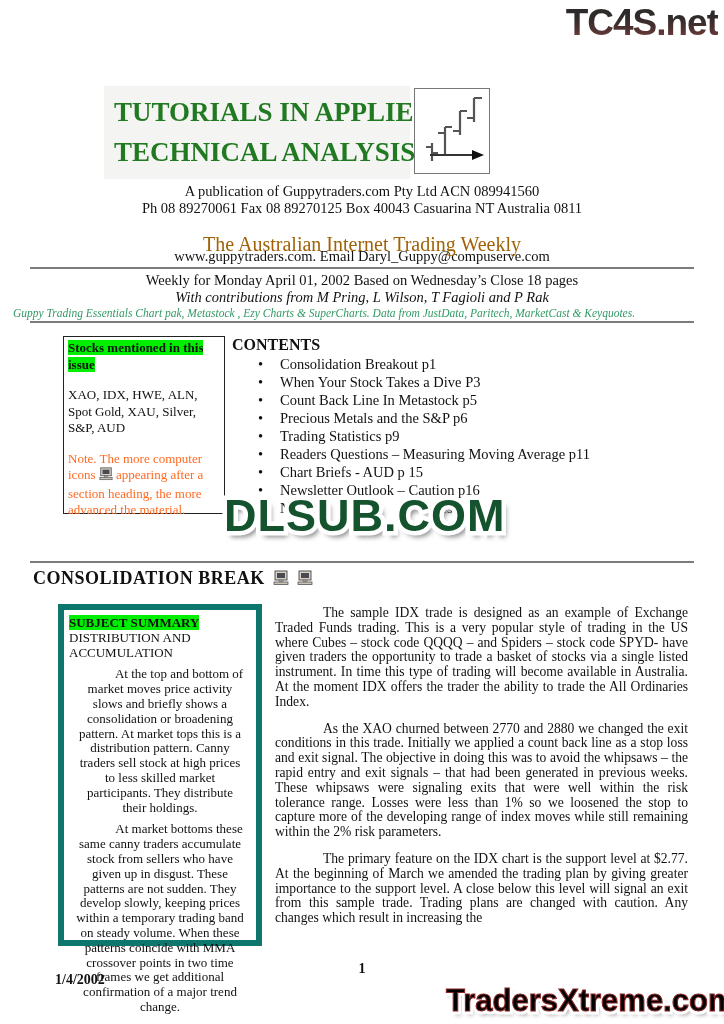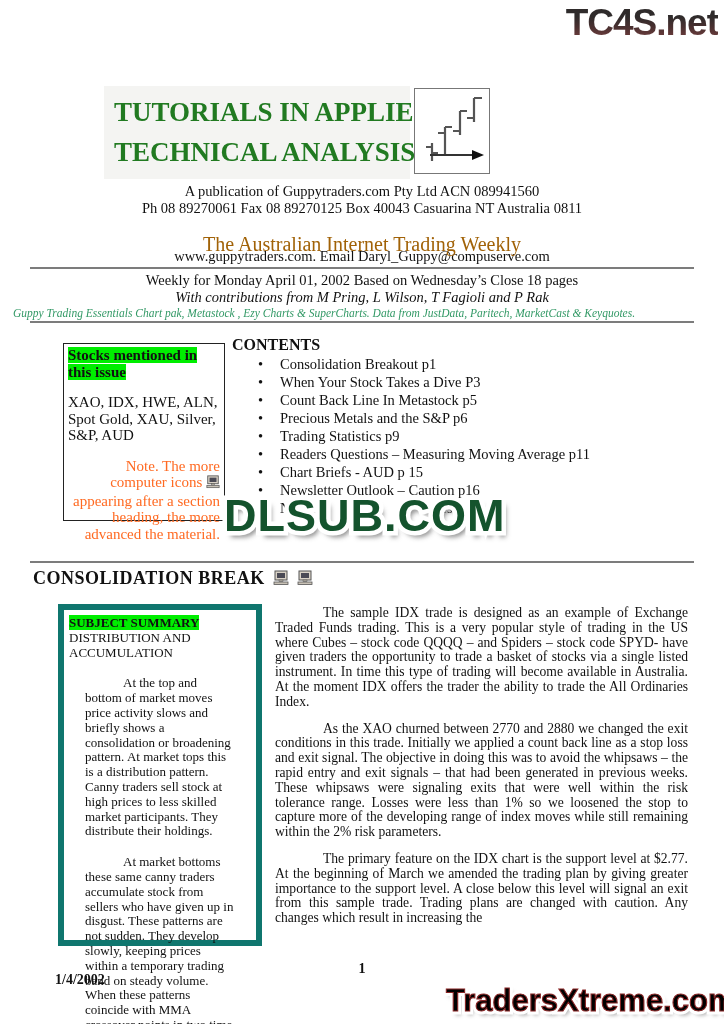"Stocks mentioned in this issue" .stocks-box { font-size: 15px -> 13px; top: 343px -> 336px }
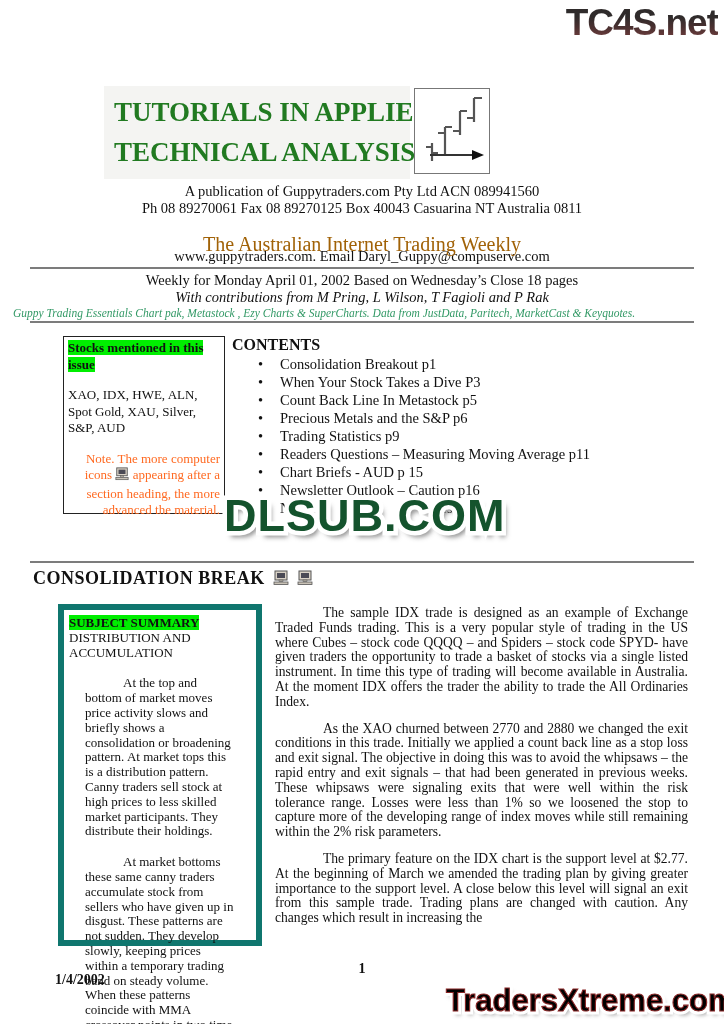"Note. The more computer icons" .stocks-note { text-align: right -> none }
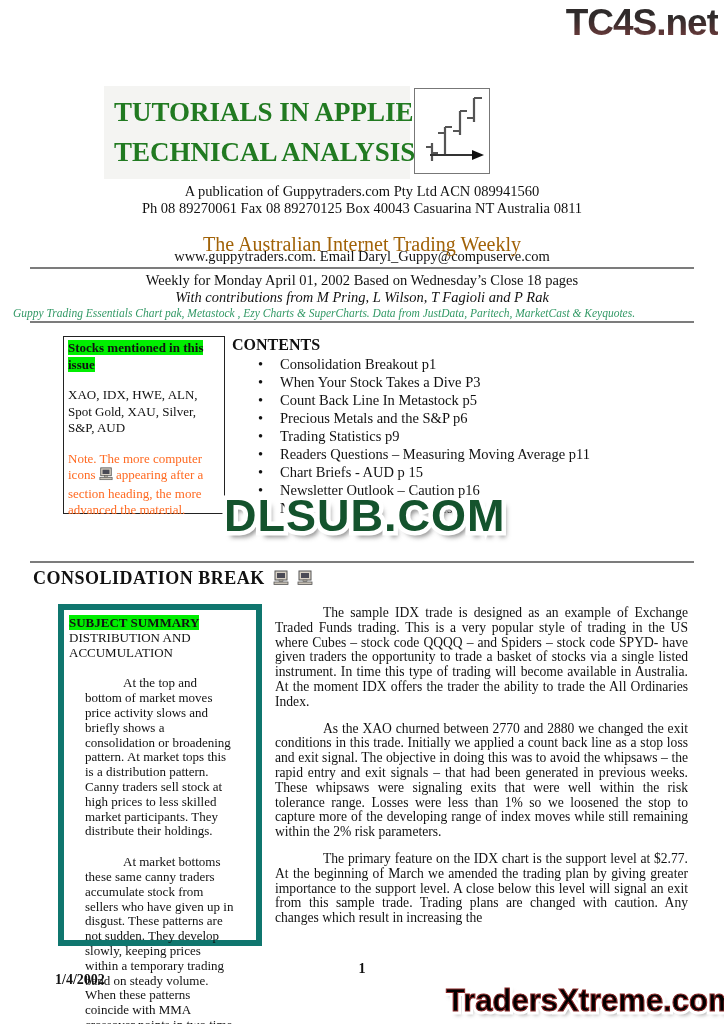"At the top and bottom" .summary-box p { margin: 16px -> 7px; text-align: none -> center }
